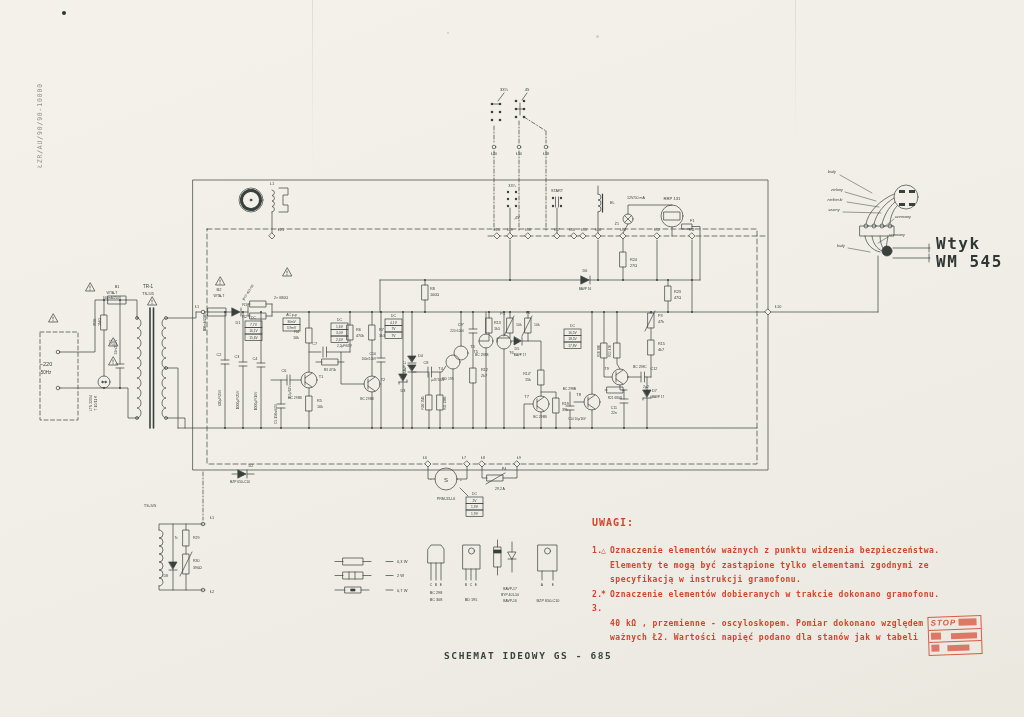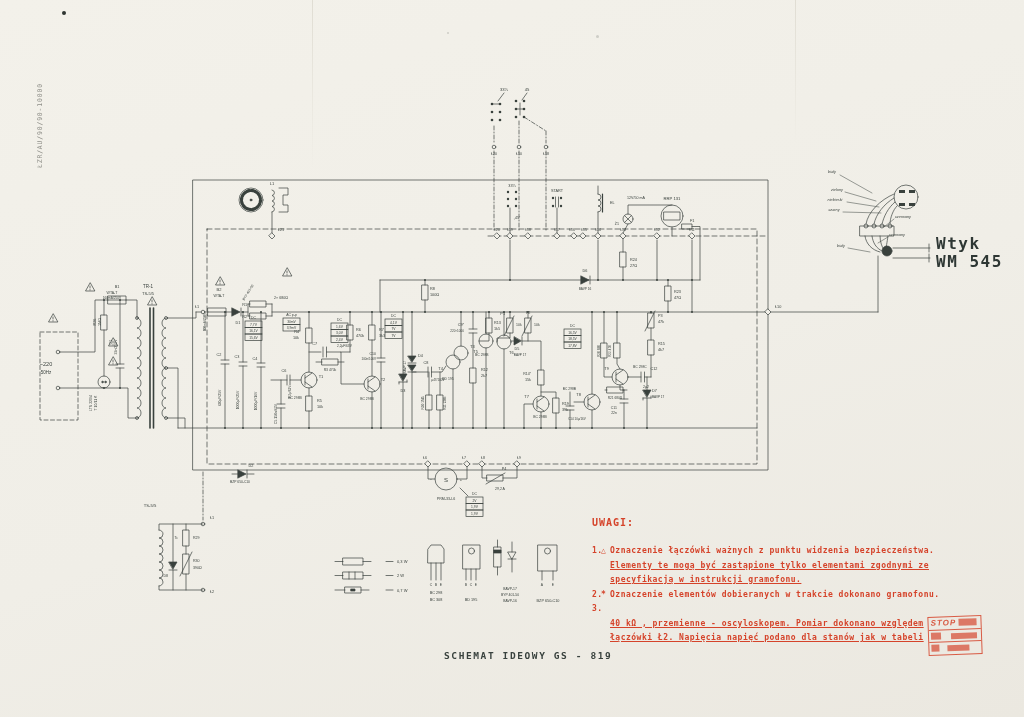"Oznaczenie łączówki ważnych z punktu" span.n-text { text: łączówki -> elementów }
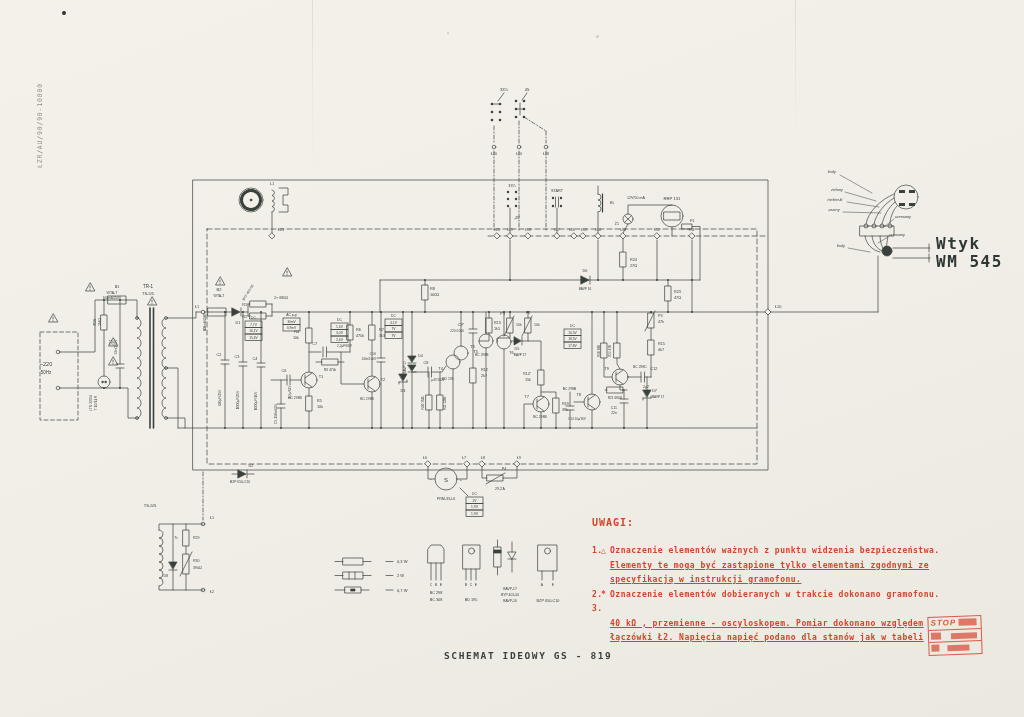"Elementy te mogą być zastąpione" .n-cont { text-decoration: underline -> none }
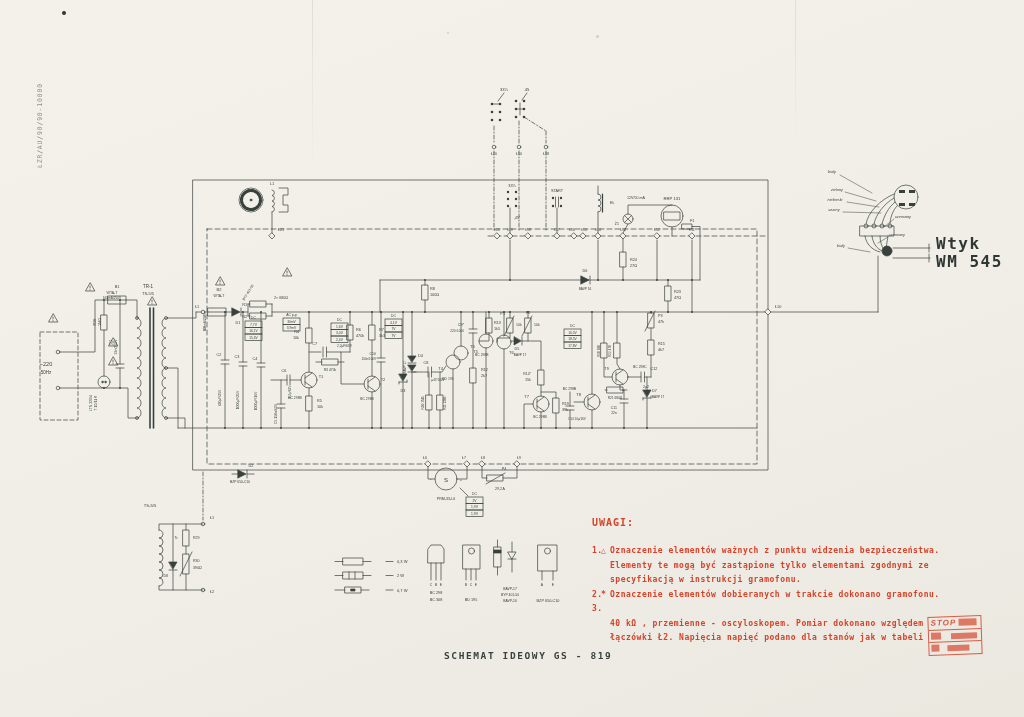"łączówki Ł2. Napięcia napięć podano" span.n-text { text: łączówki Ł2. Napięcia -> ważnych Ł2. Wartości }
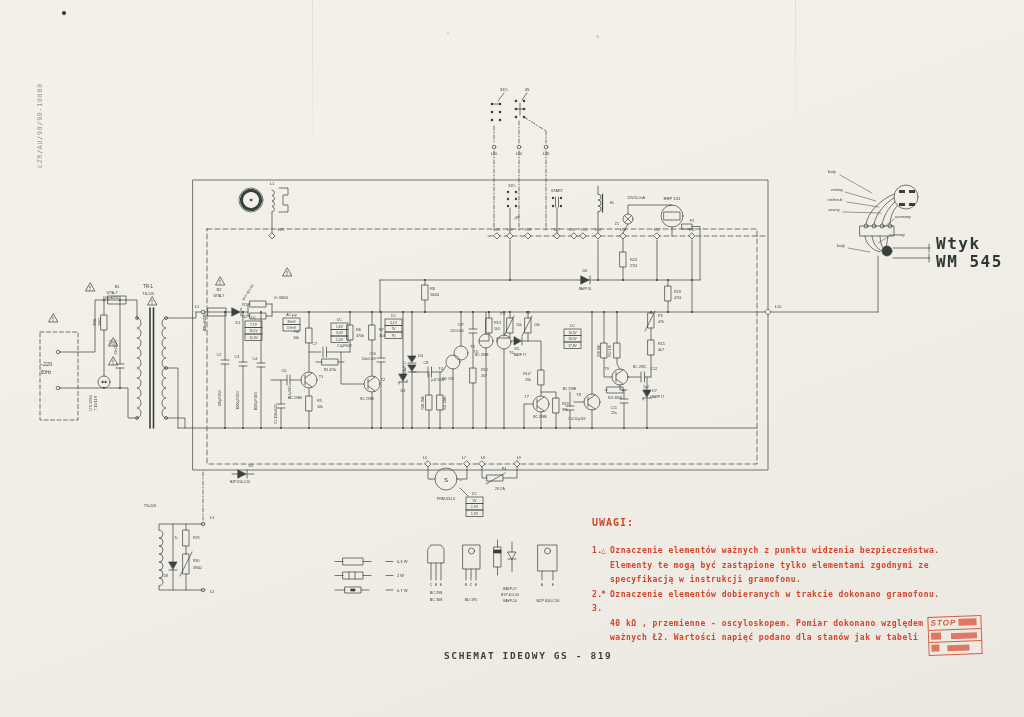"SCHEMAT IDEOWY GS - 819" div.title { text: 819 -> 685 }
